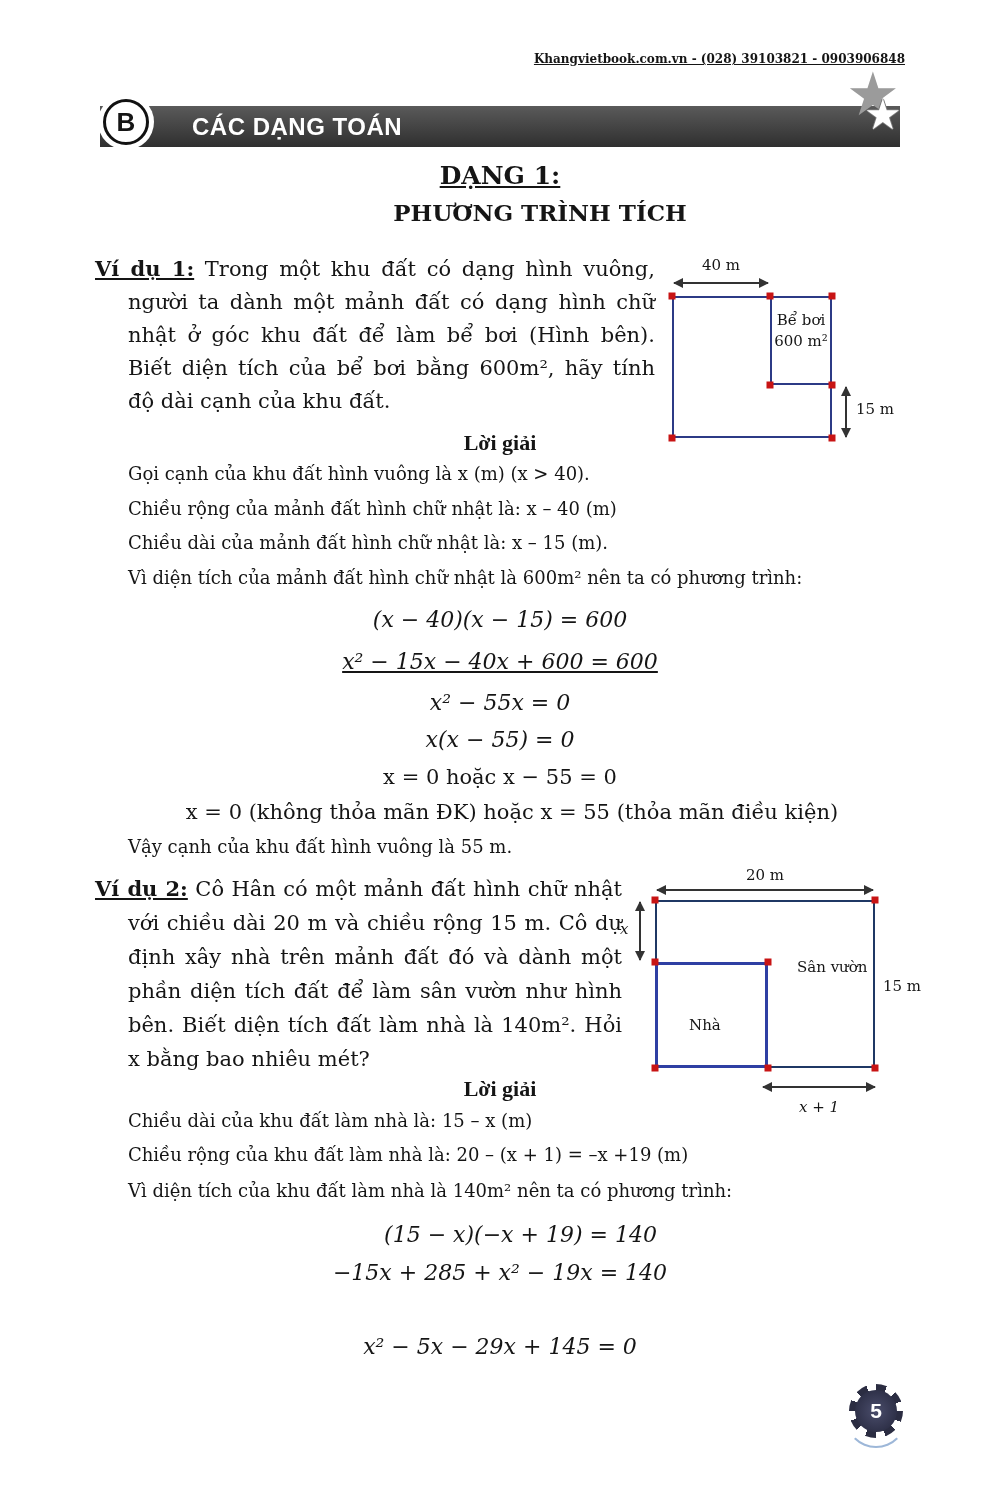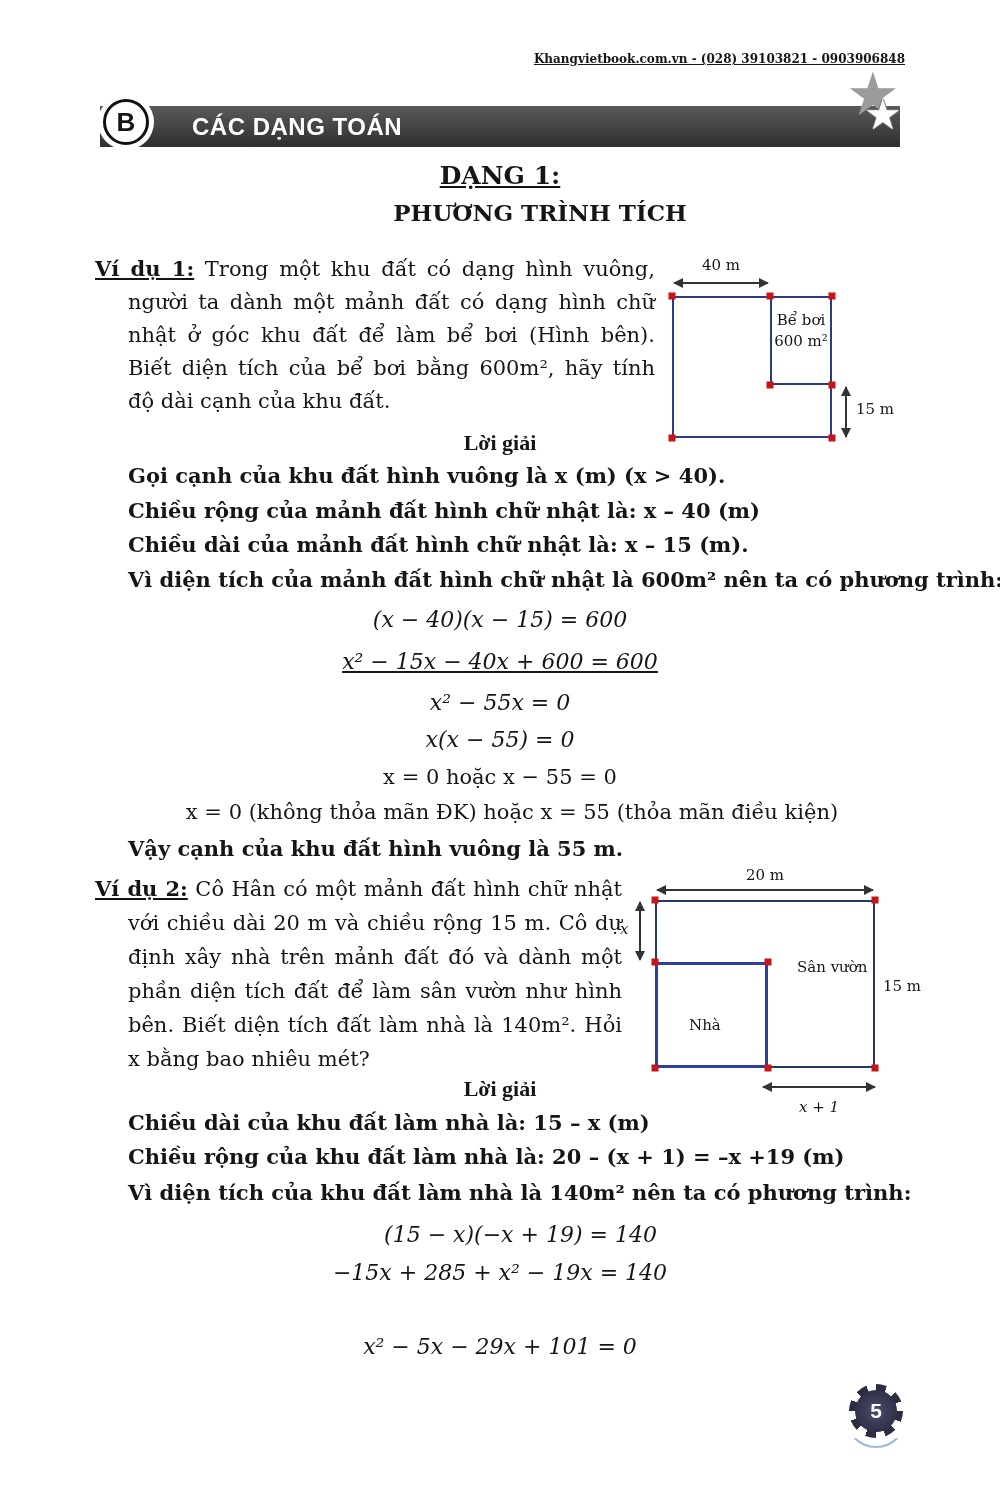"Gọi cạnh của khu đất" .sol-line { font-size: 21px -> 18px; font-weight: bold -> none }
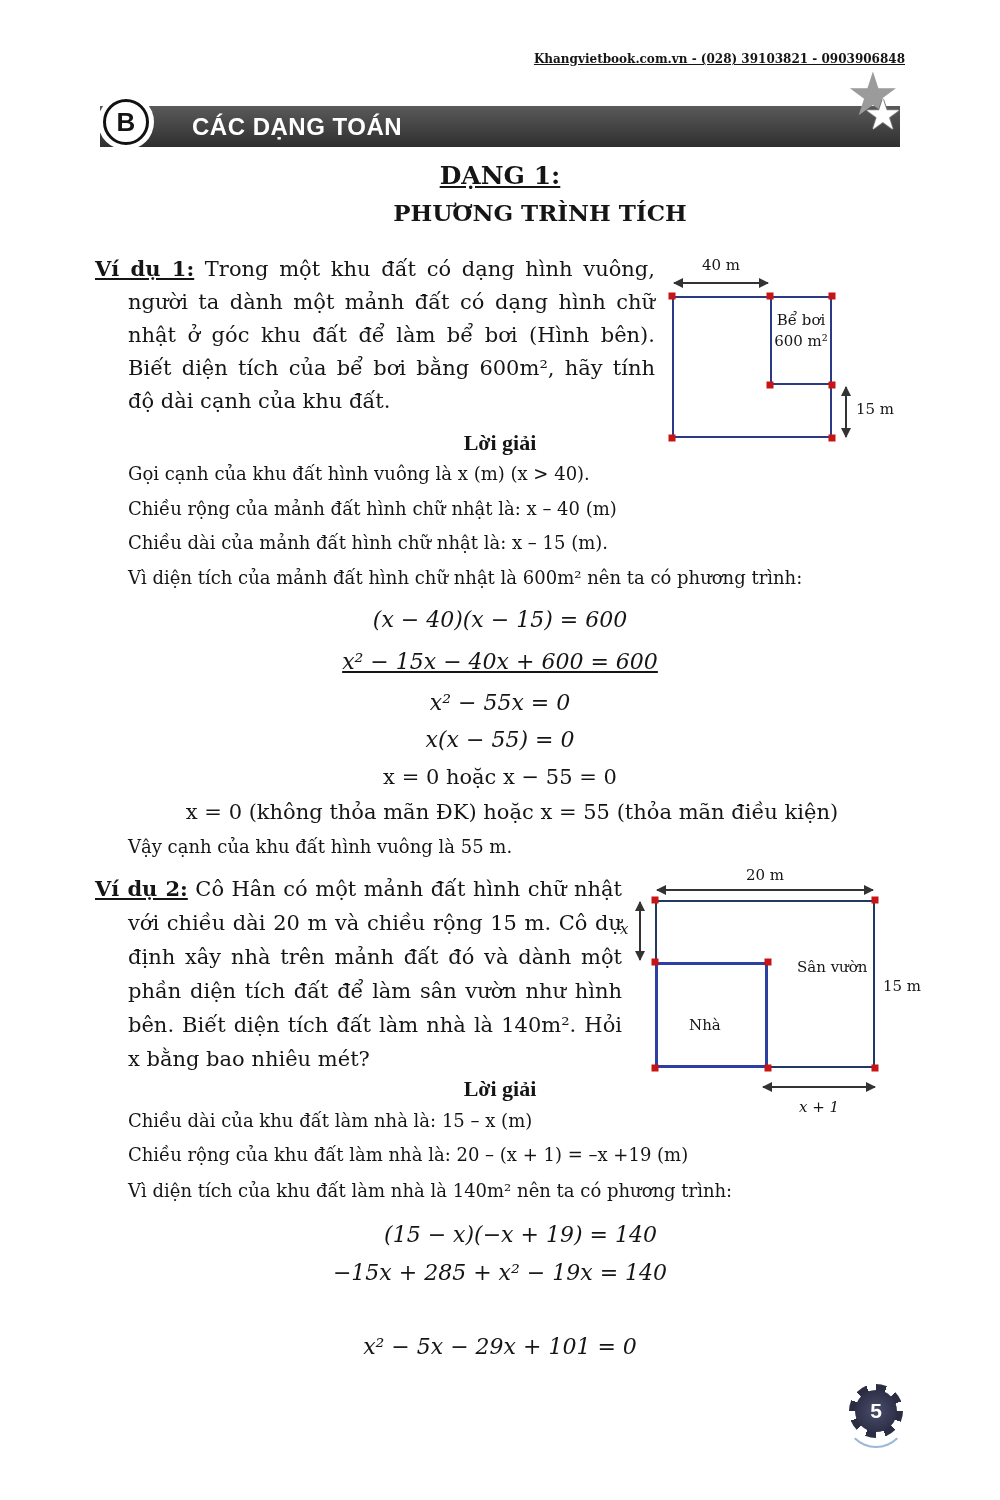"x² − 5x − 29x" div.eq { text: 101 -> 145 }
